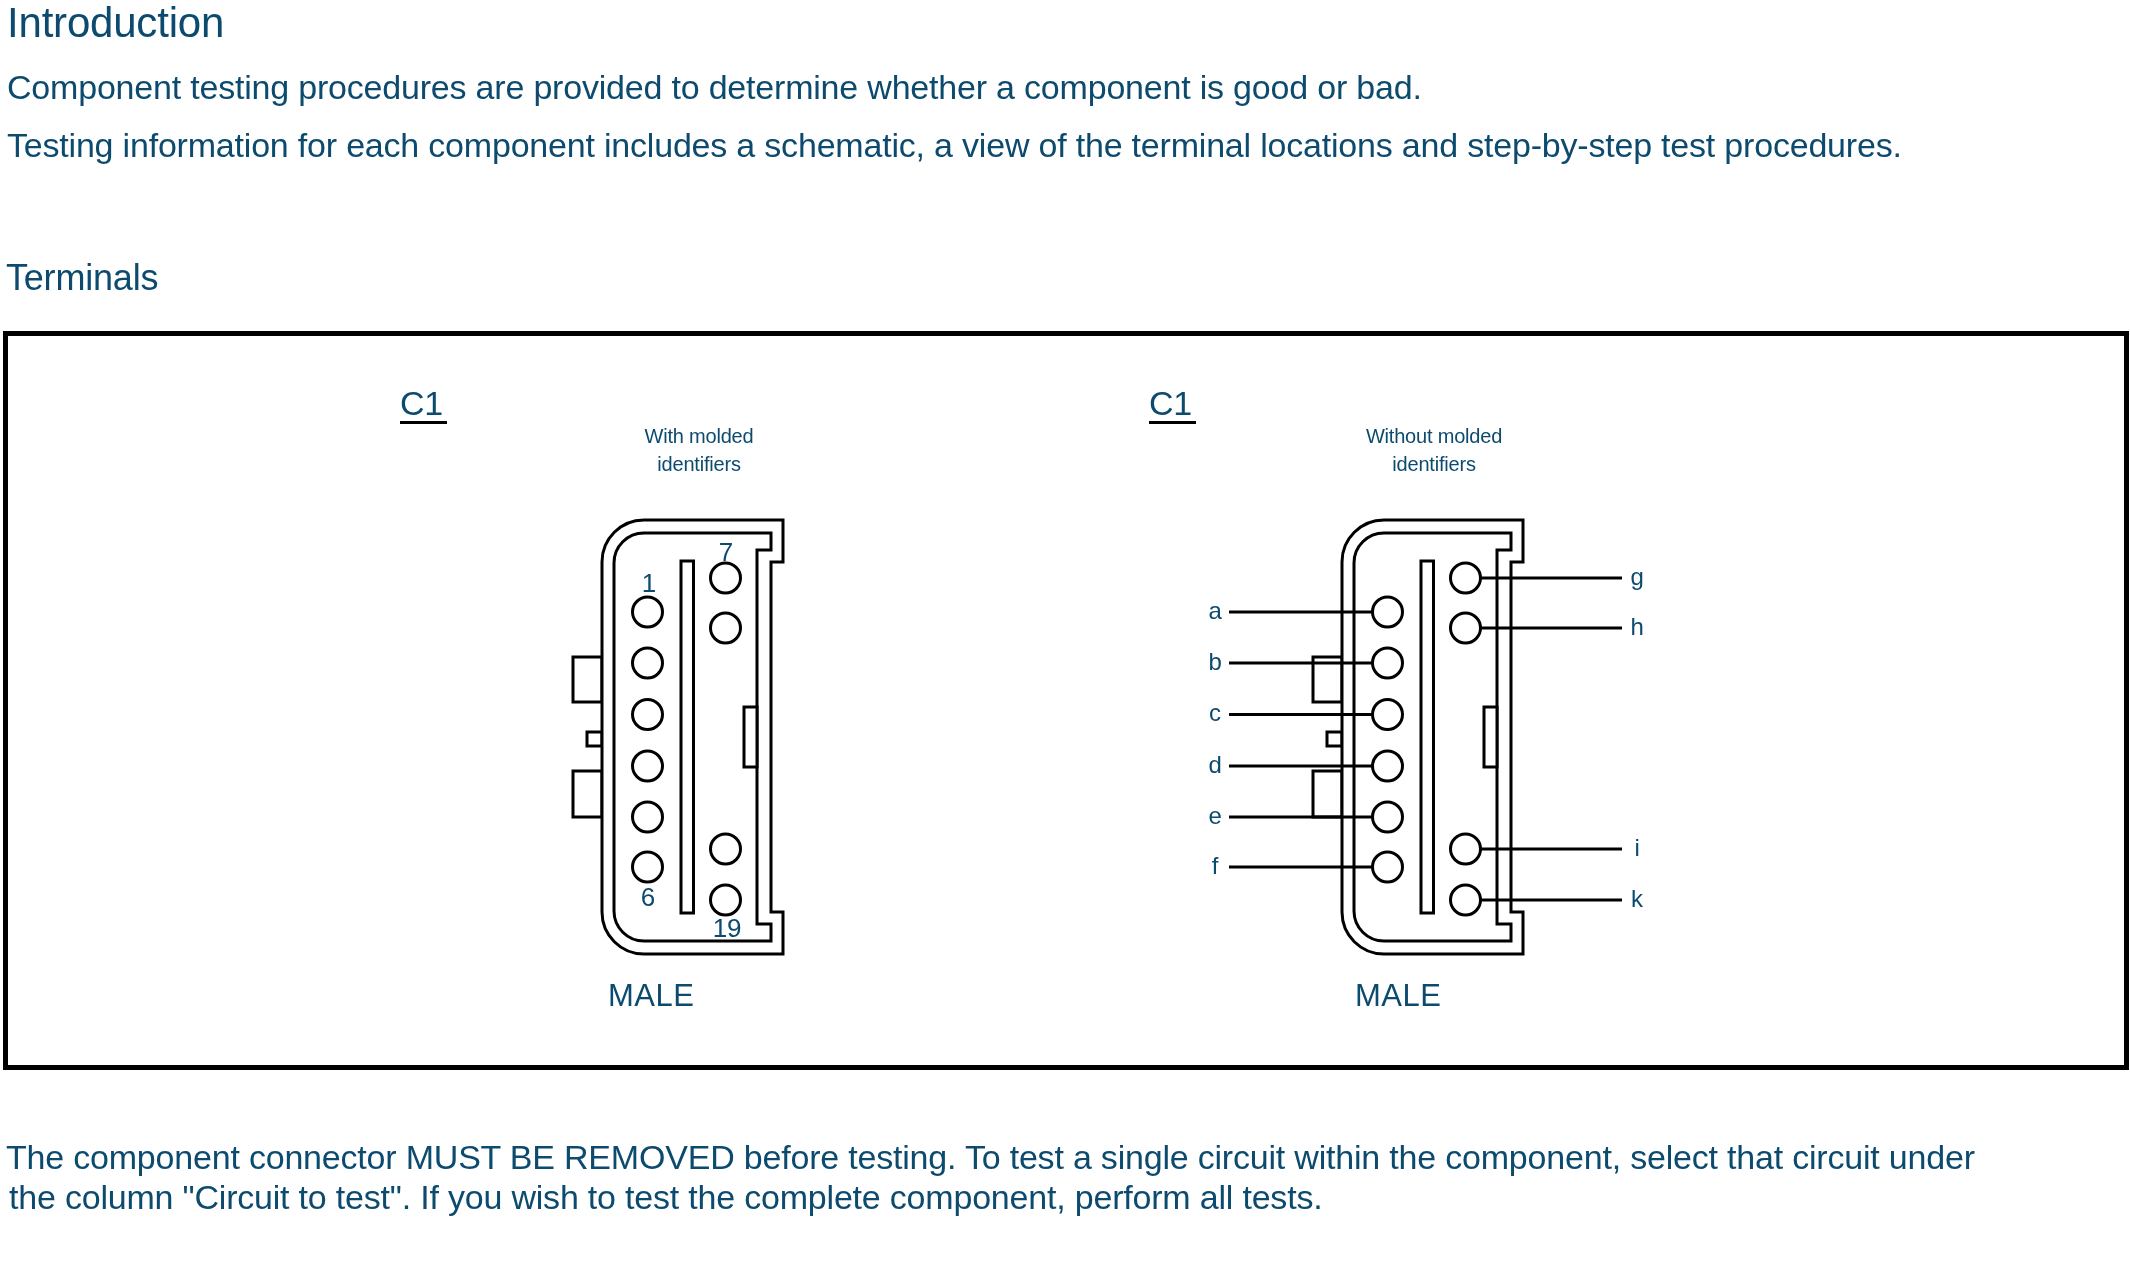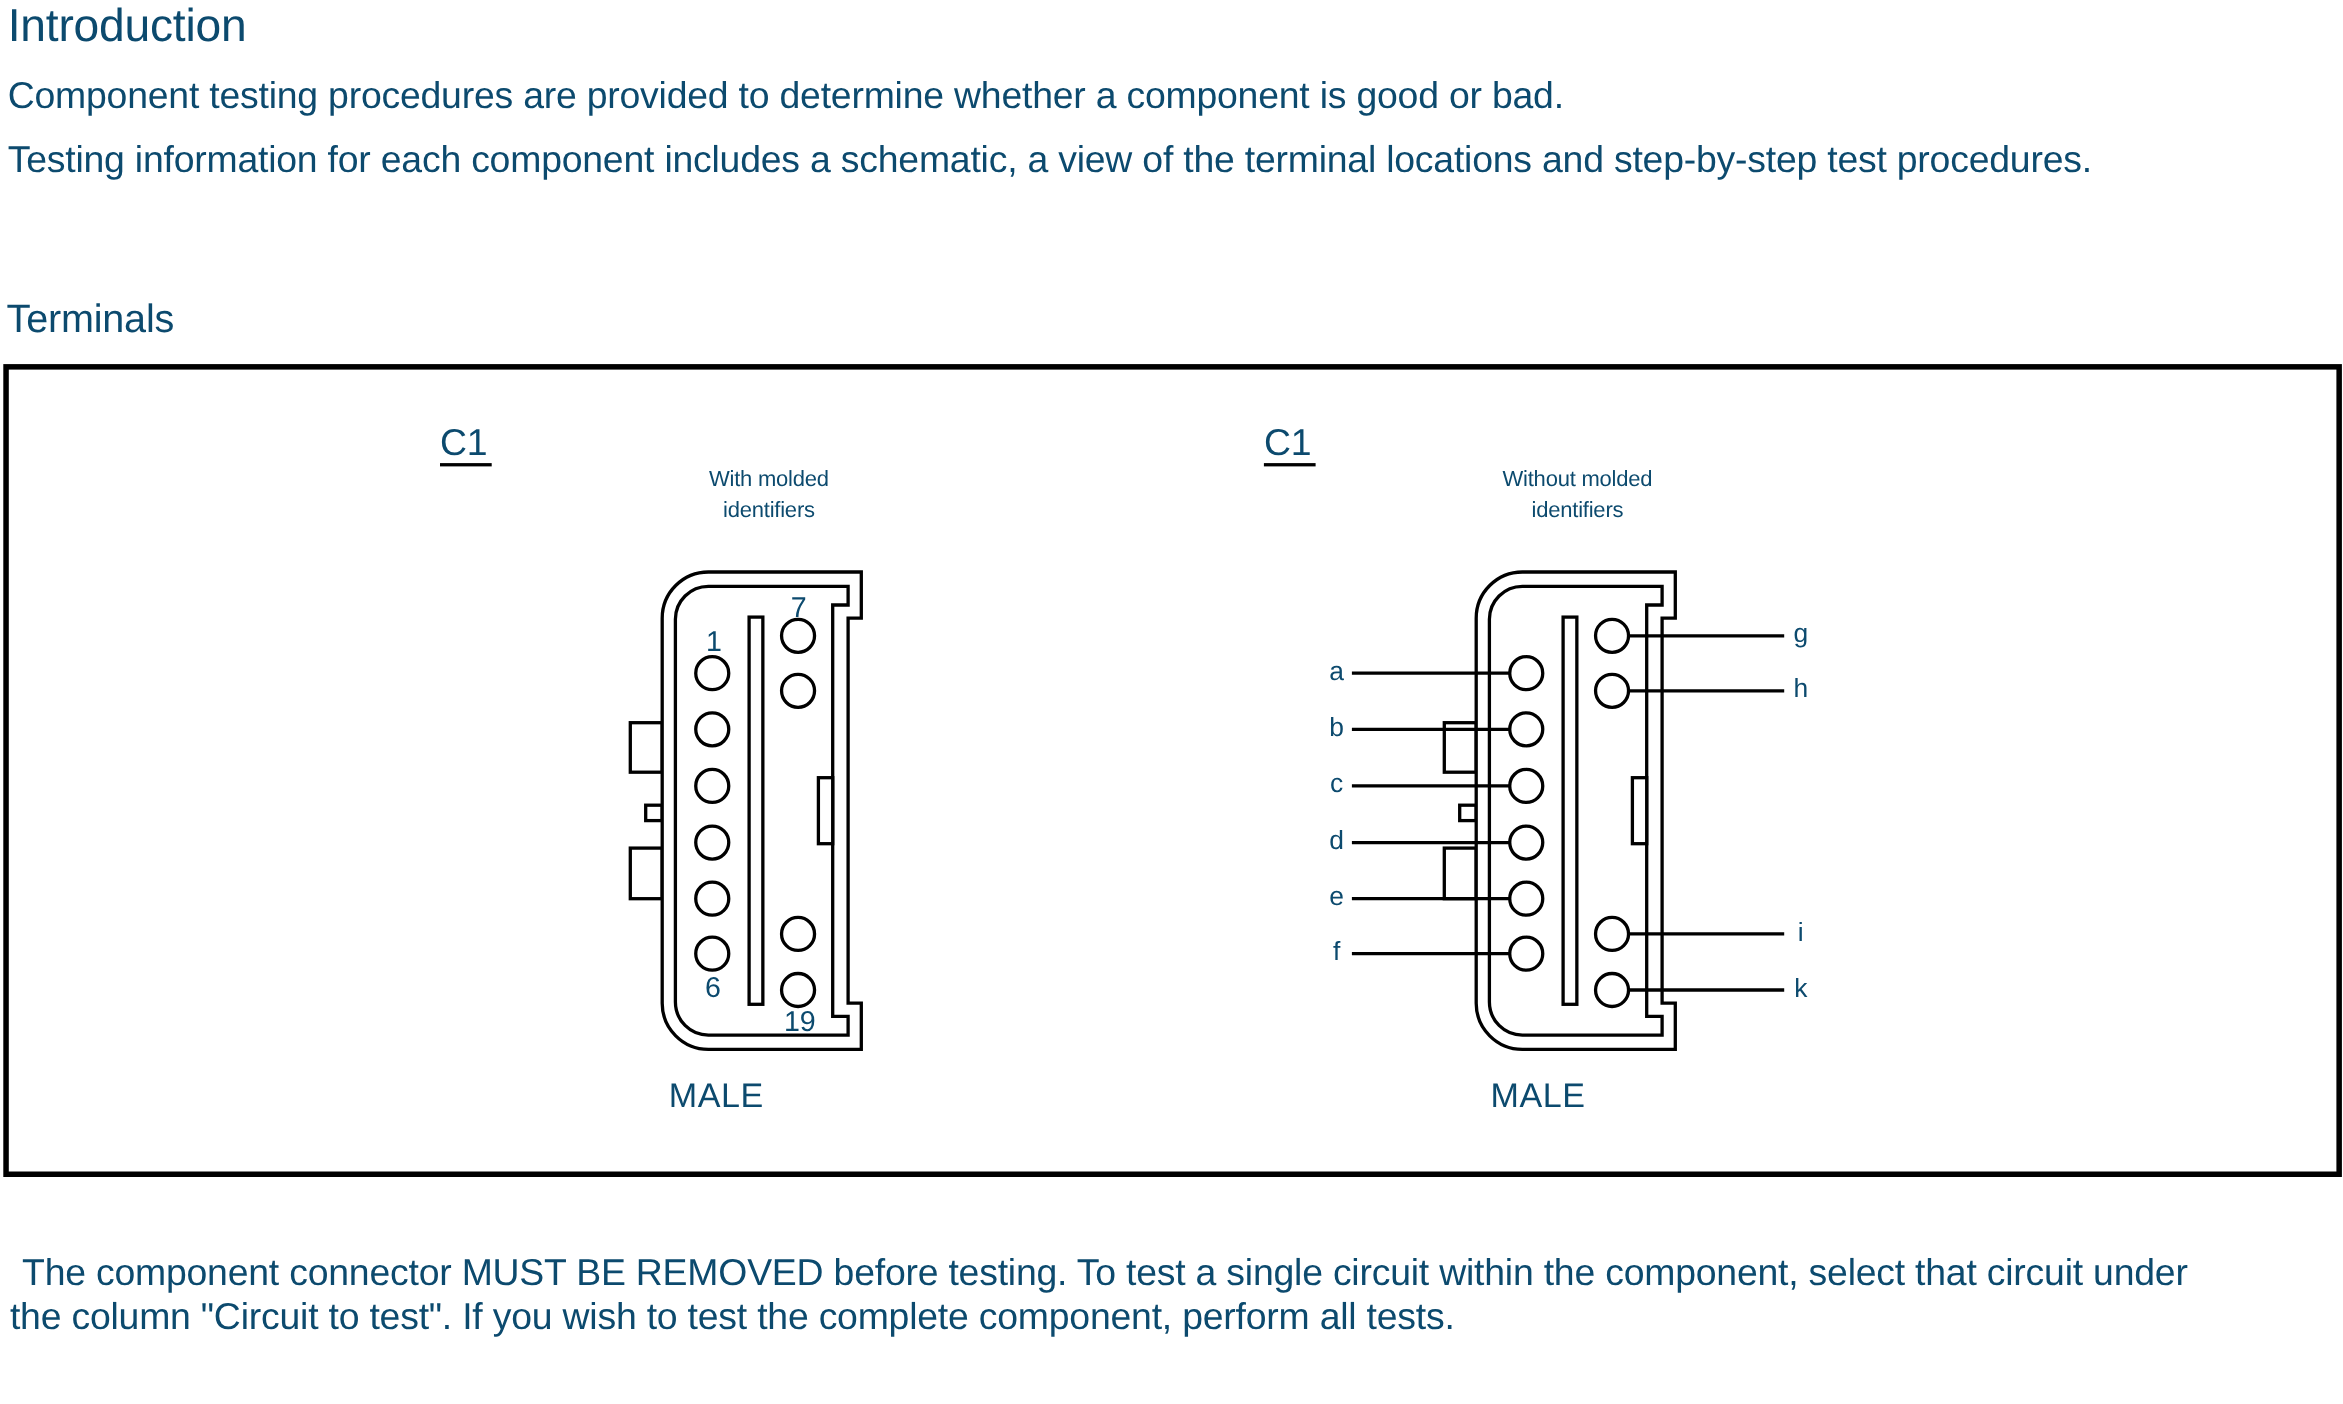"Terminals" div.abs { top: 272px -> 260px }
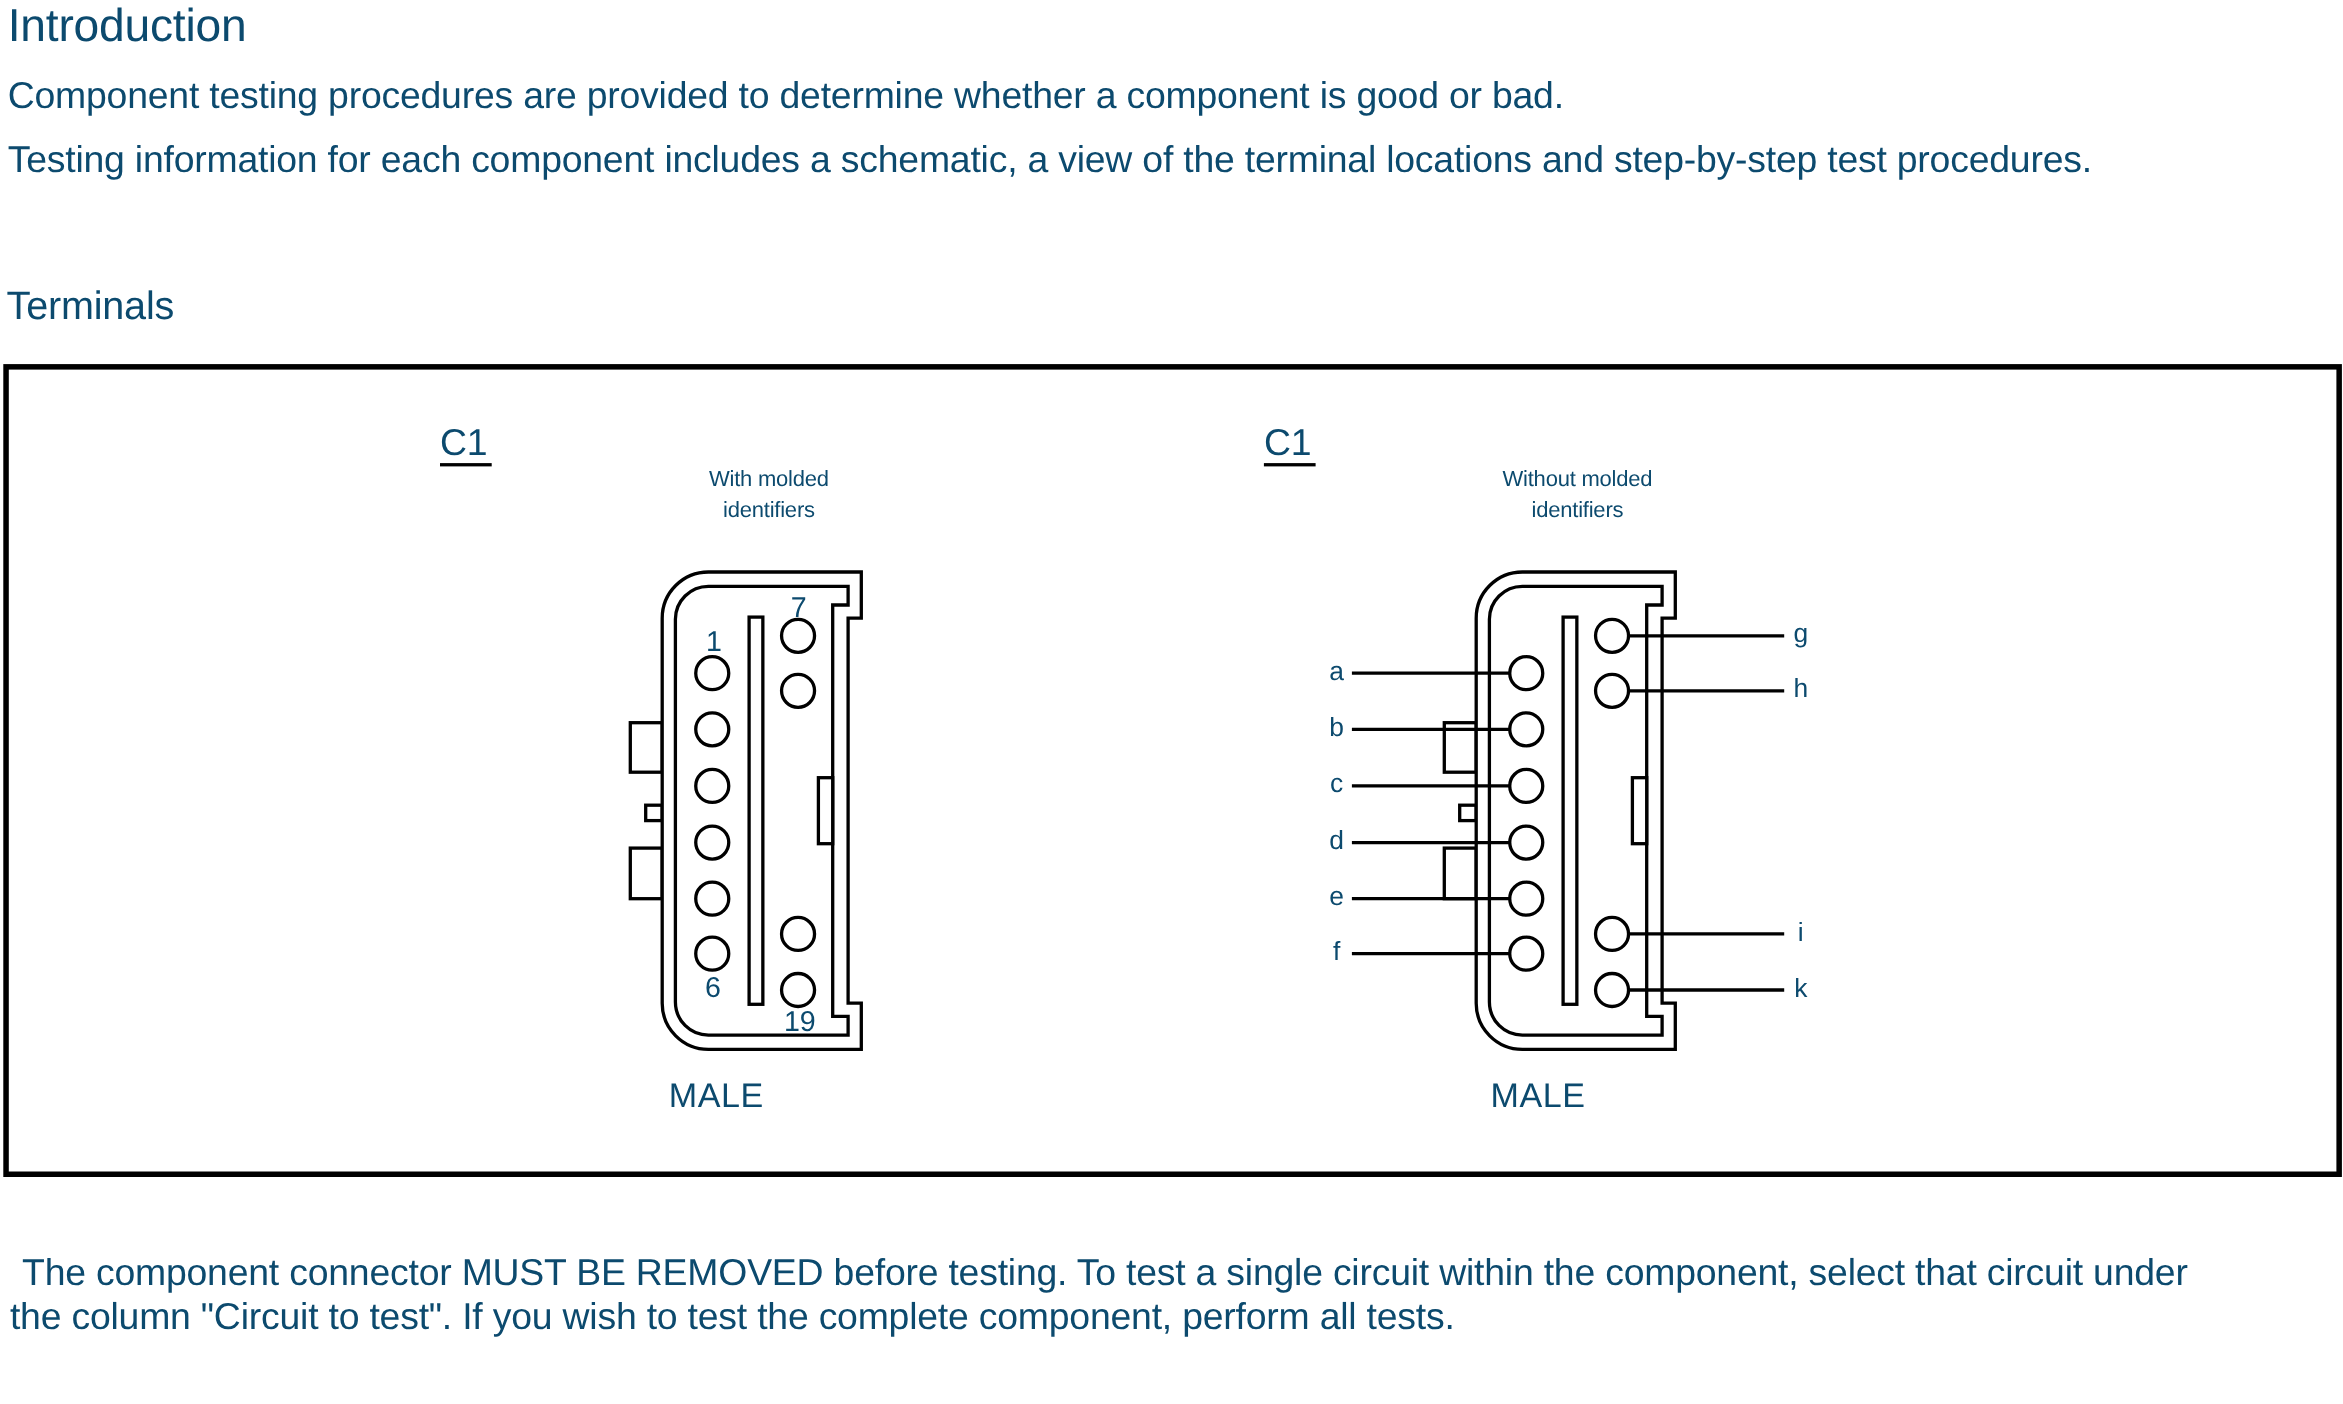"The component connector MUST BE" div.abs { margin-left: 14px -> none }
